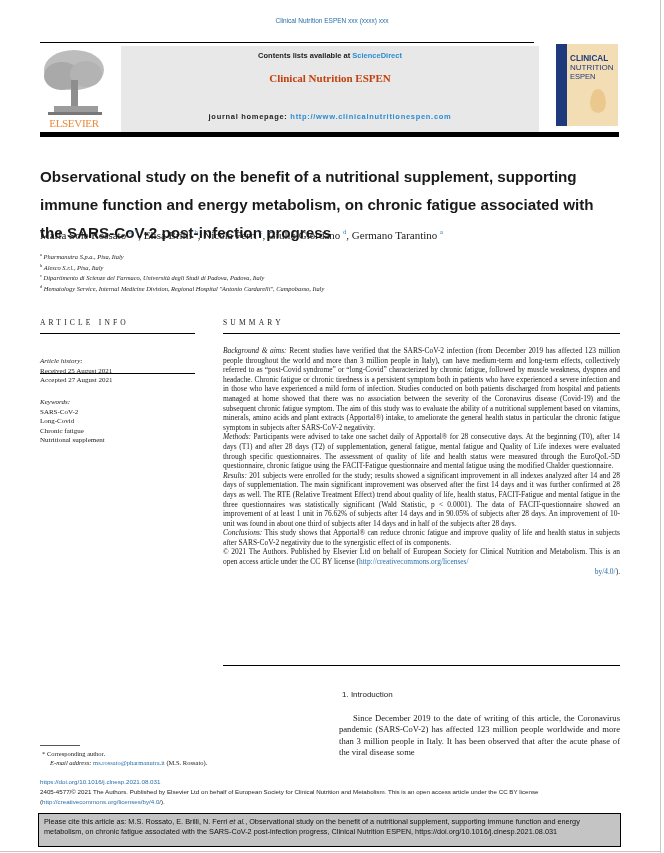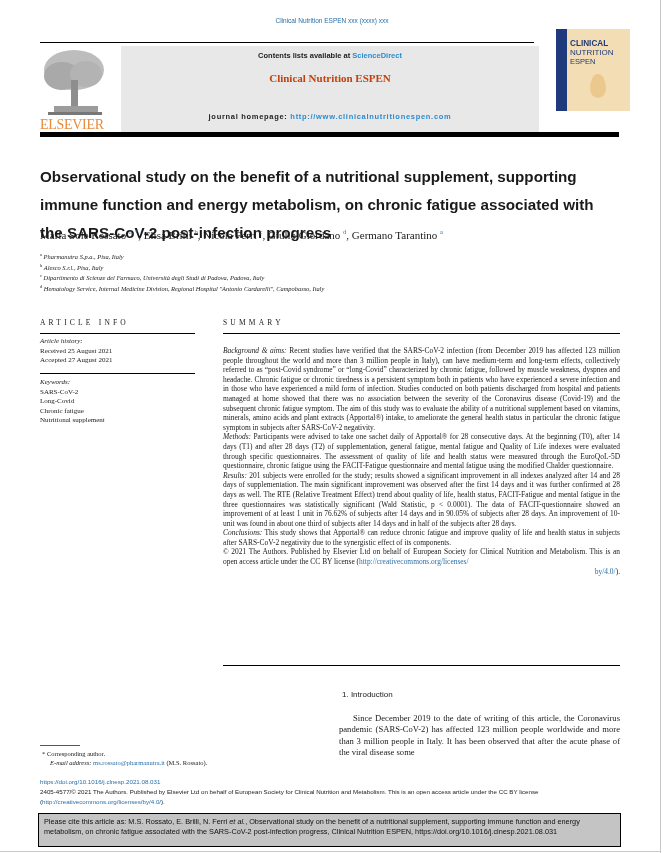"CLINICAL" .cover { top: 29px -> 44px; width: 74px -> 62px }
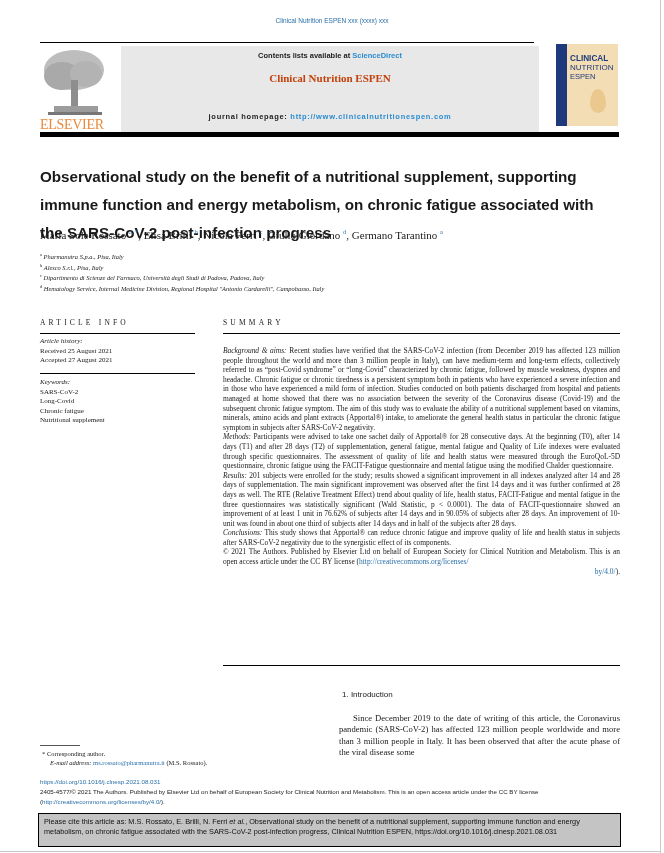"ELSEVIER" .elsevier-word { font-size: 14px -> 11px; text-align: none -> center }
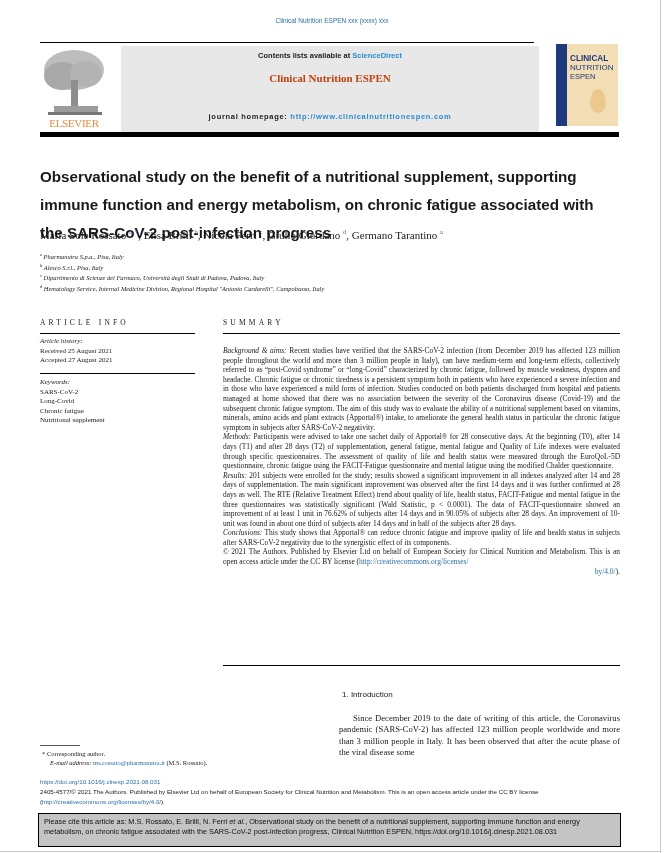"Article history:" .info { margin-top: none -> 20px }
